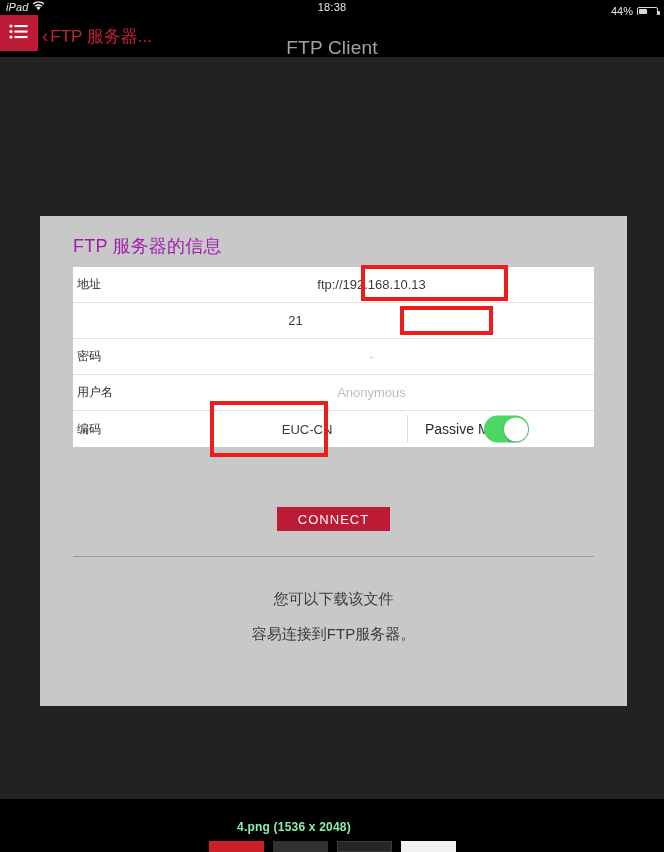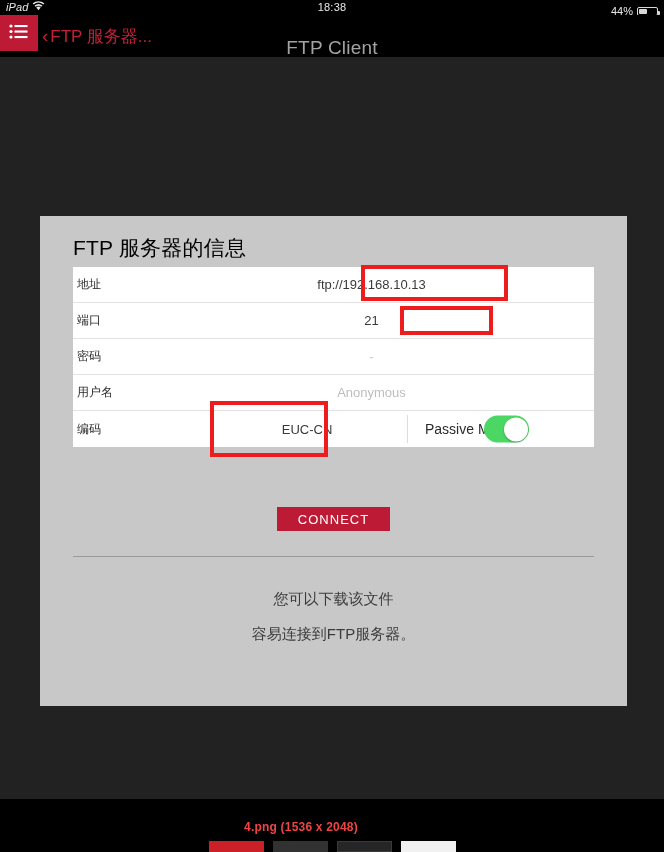"FTP 服务器的信息" .panel-title { color: #000000 -> #a21caf; font-size: 21px -> 18px }
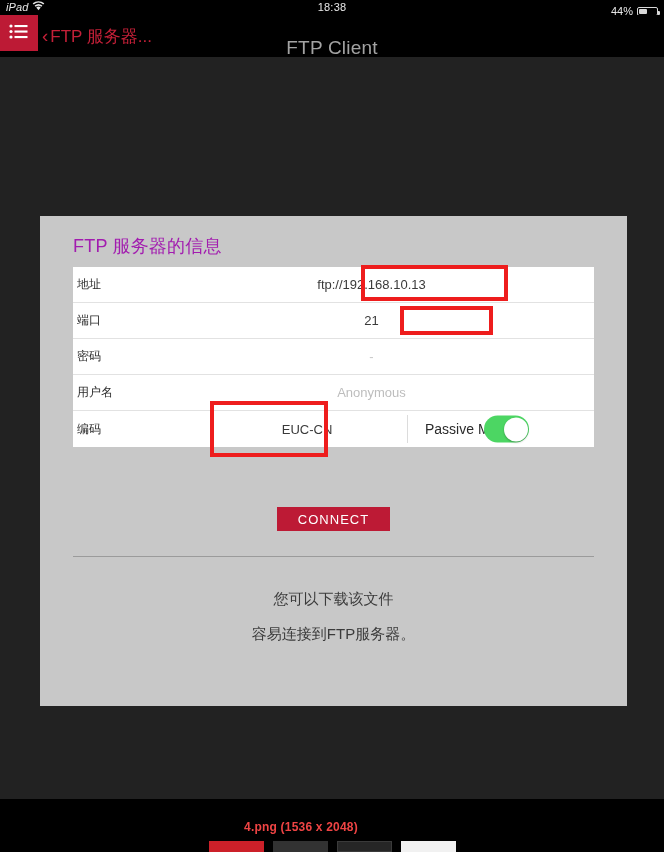"端口" div.row-label { html: <div>端口</div> -> none }
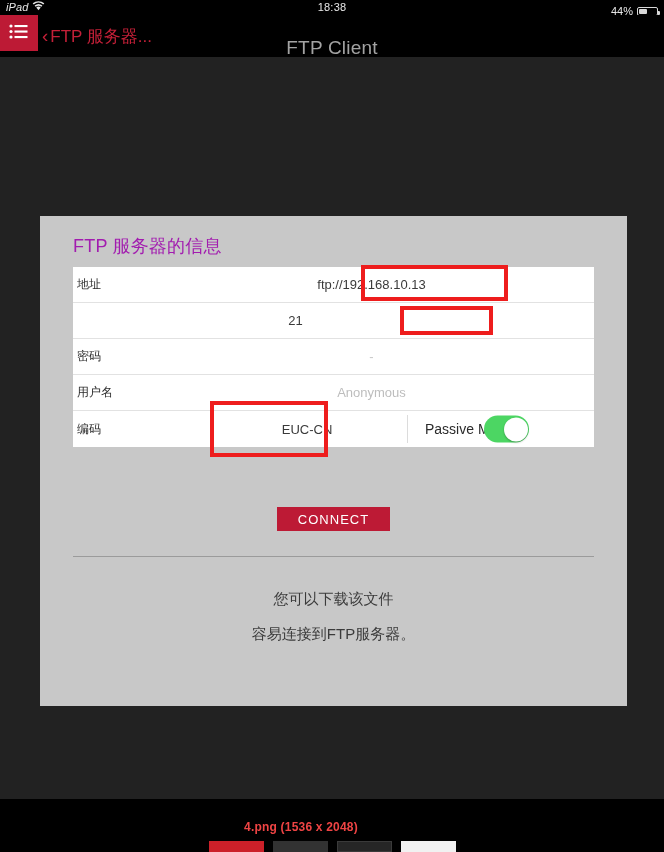"4.png (1536 x 2048)" .caption { color: #ef4444 -> #86efac; left: 7px -> 0 }
